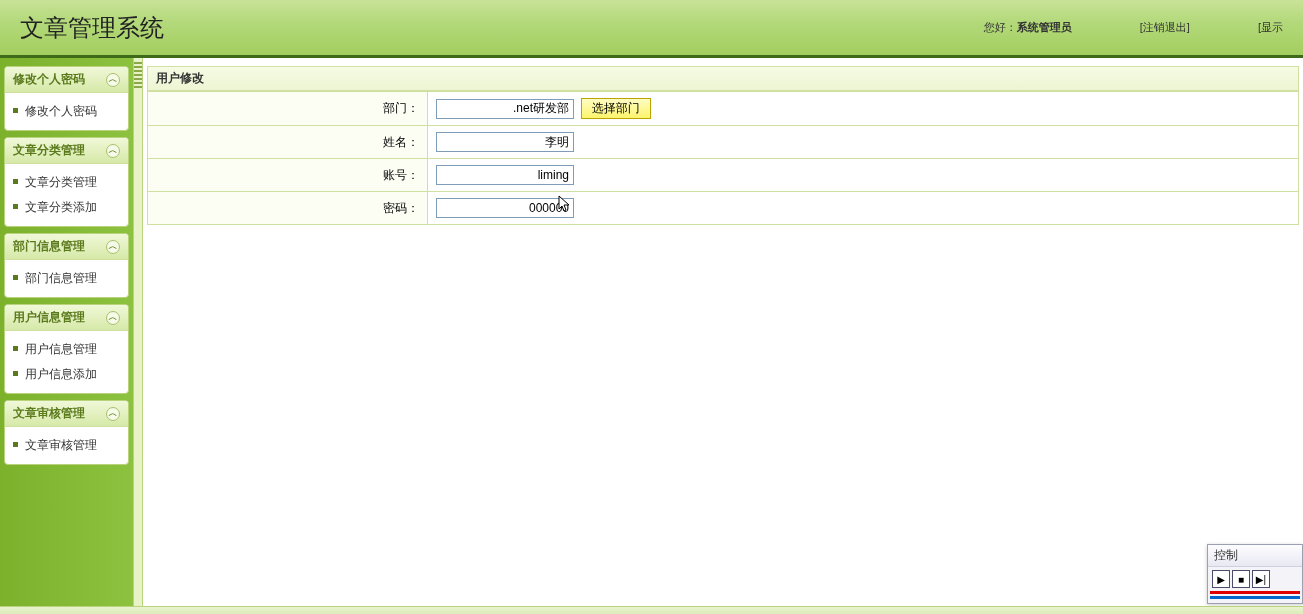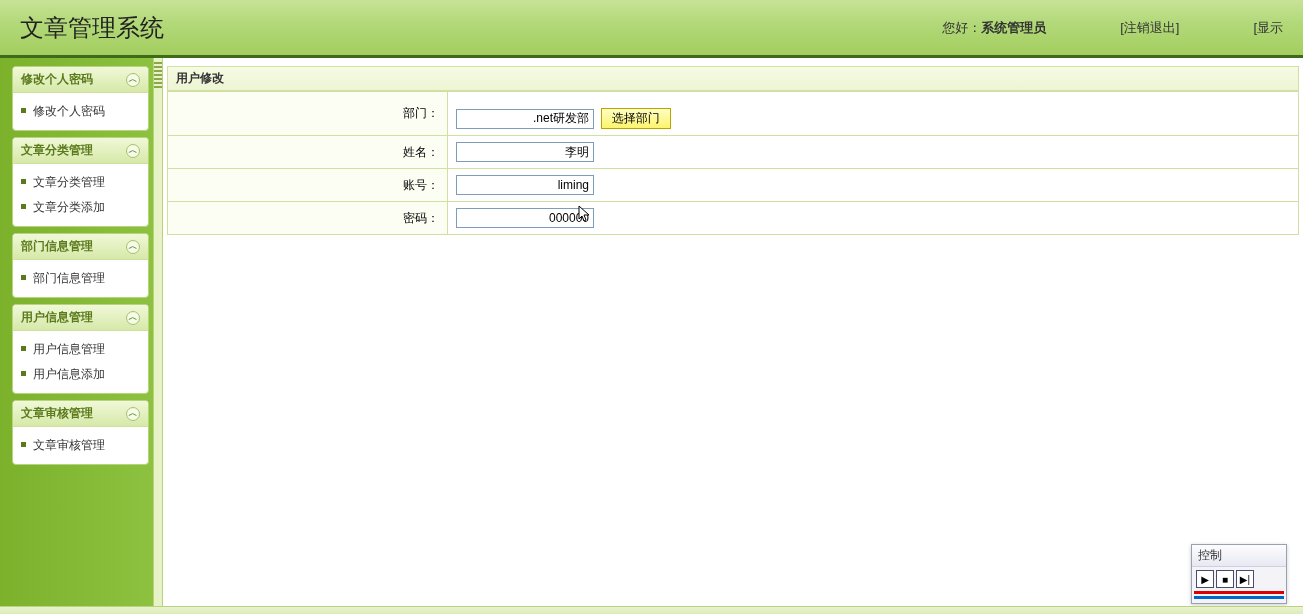"您好：系统管理员" .header-right { font-size: 13px -> 11px; gap: 26px -> 20px }
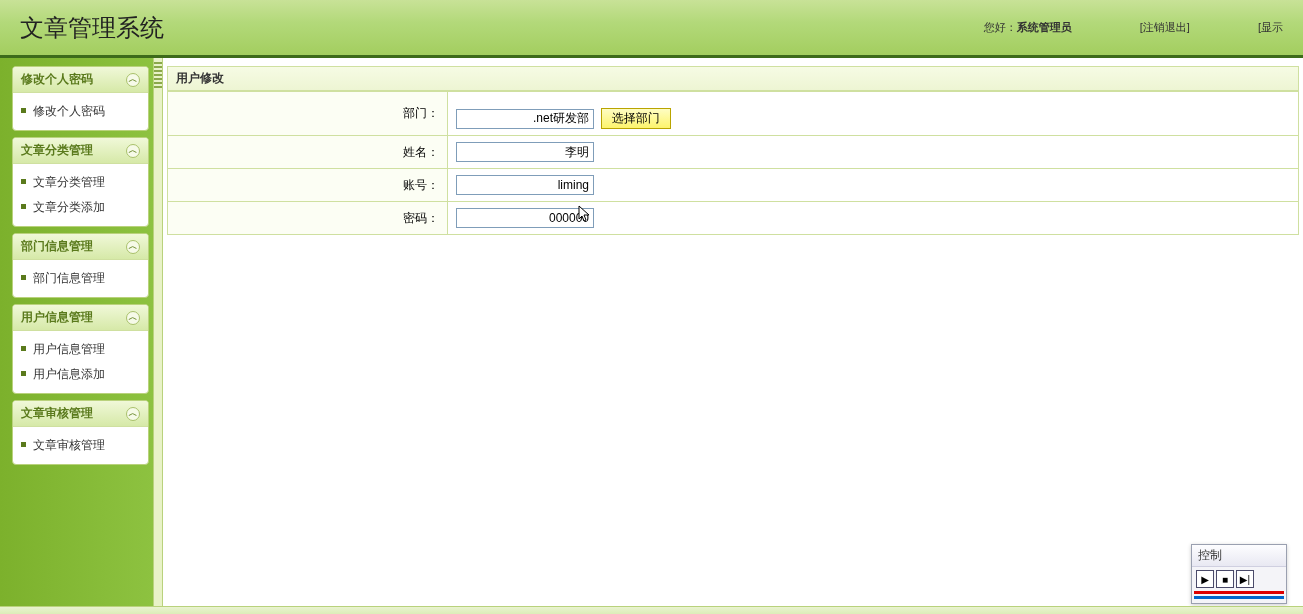"修改个人密码" .sidebar { padding: 8px 0 0 8px -> 8px 0 0 0; width: 153px -> 133px }
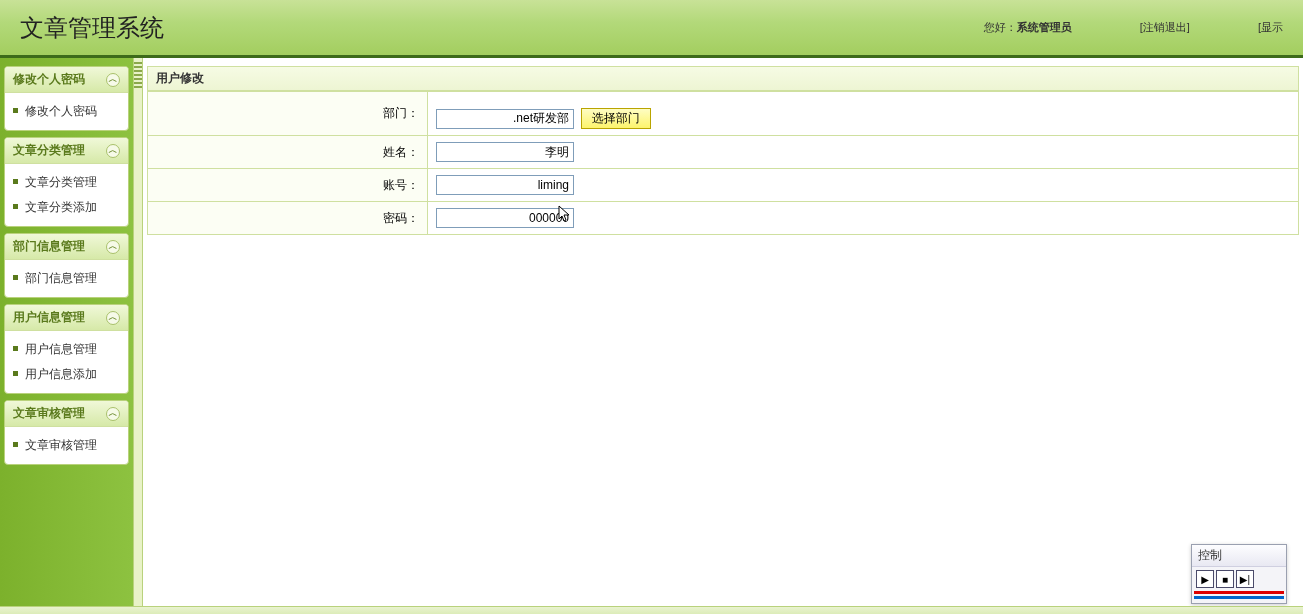"选择部门" .btn { margin-top: 10px -> none }
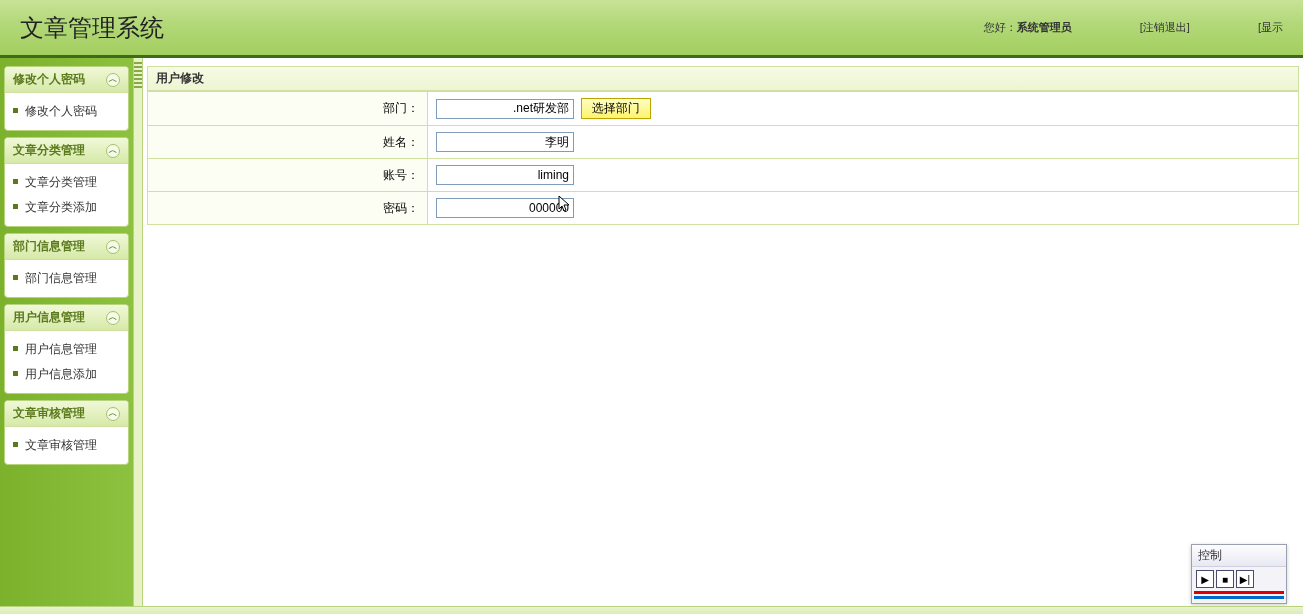"控制" .float-ctrl { right: 16px -> 0 }
